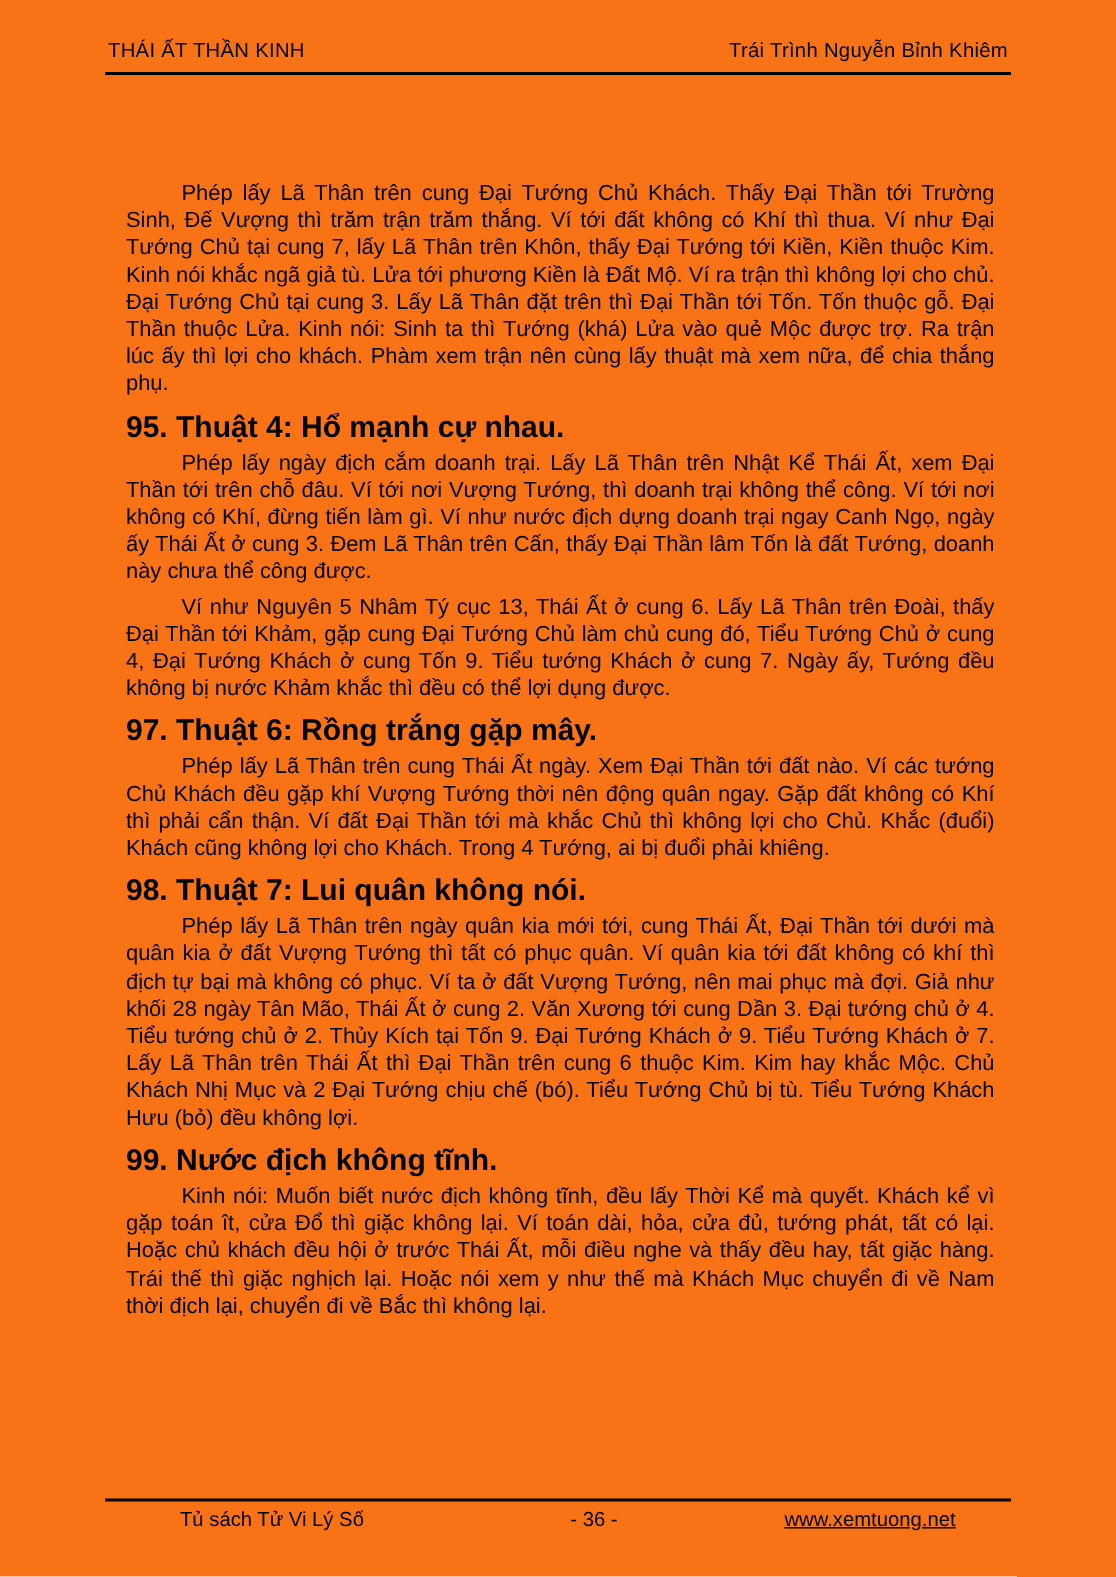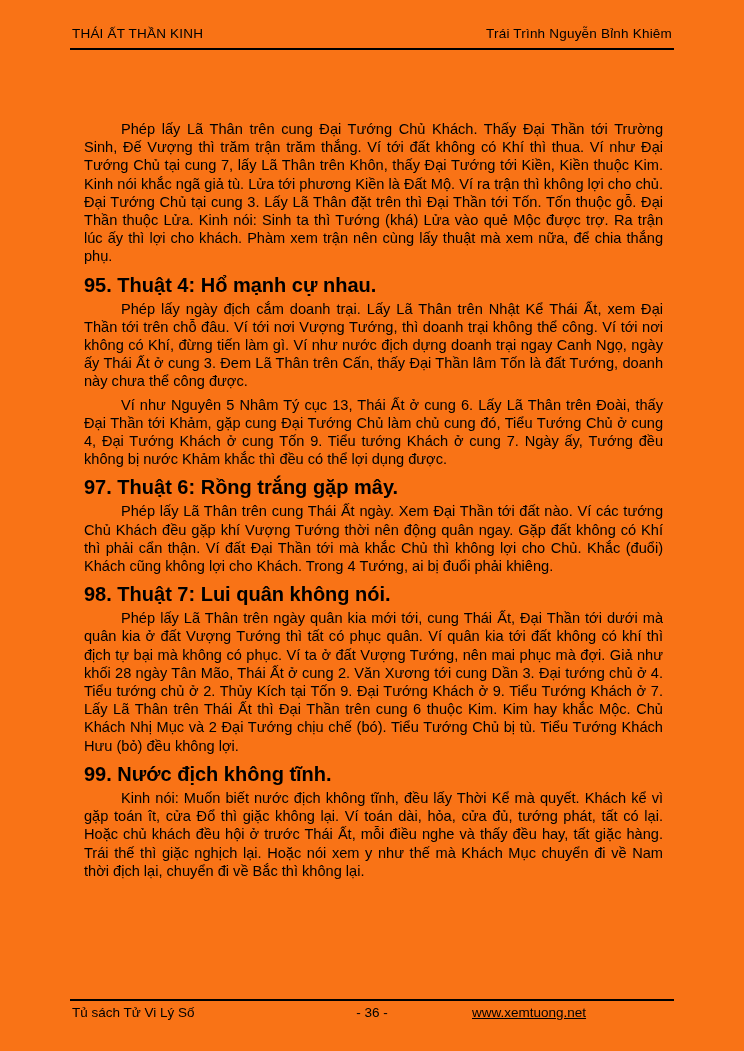"Tủ sách Tử Vi Lý" .footer-row { margin-left: none -> 48px }
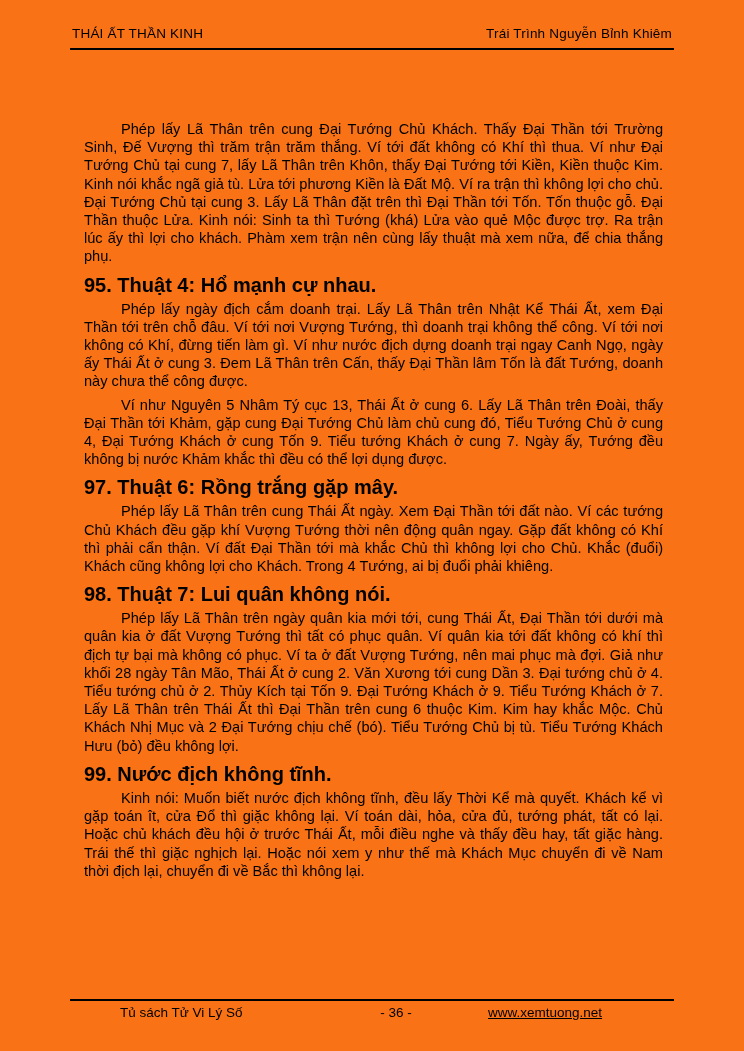"www.xemtuong.net" .footer-right { text-align: left -> center }
